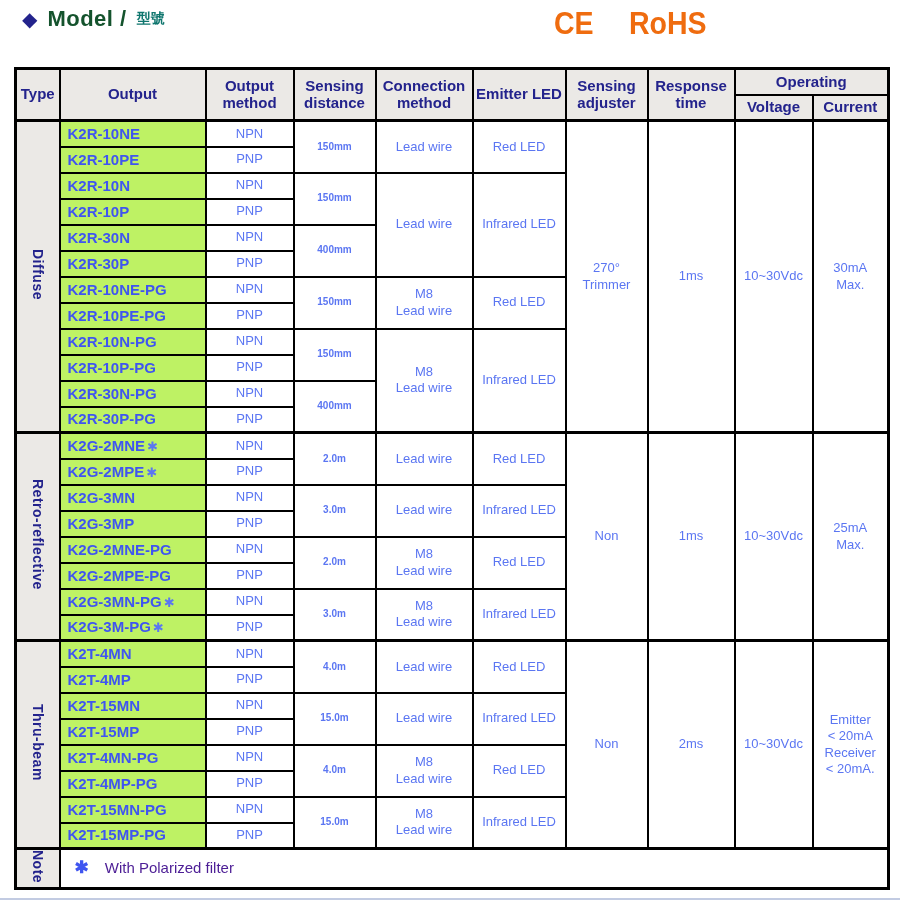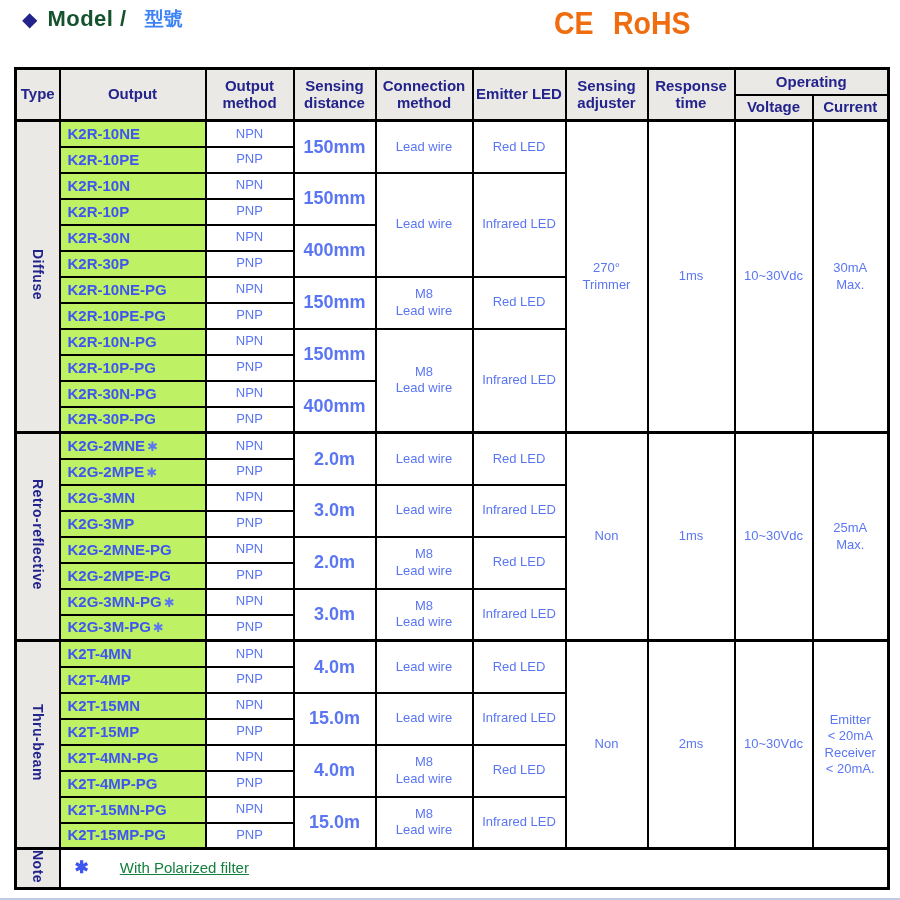"型號" .t-zh { color: #3b82f6 -> #0f766e; font-size: 19px -> 14px; margin-left: 8px -> none }
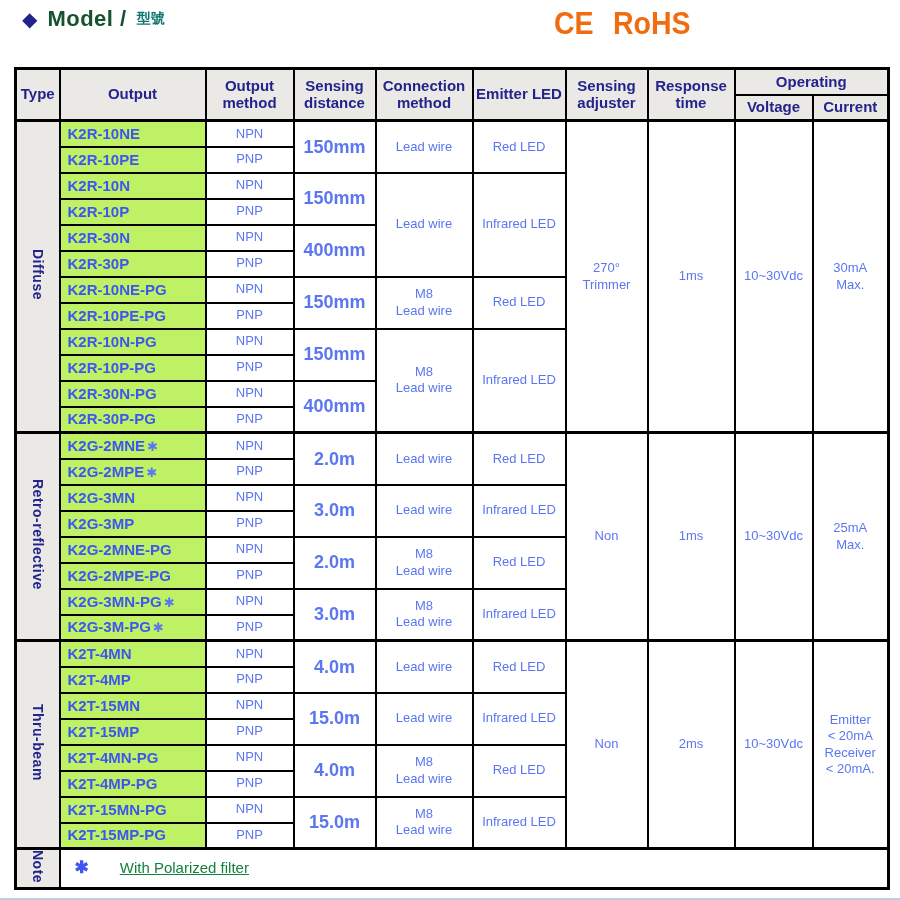"CE" .certs { gap: 16px -> 32px }
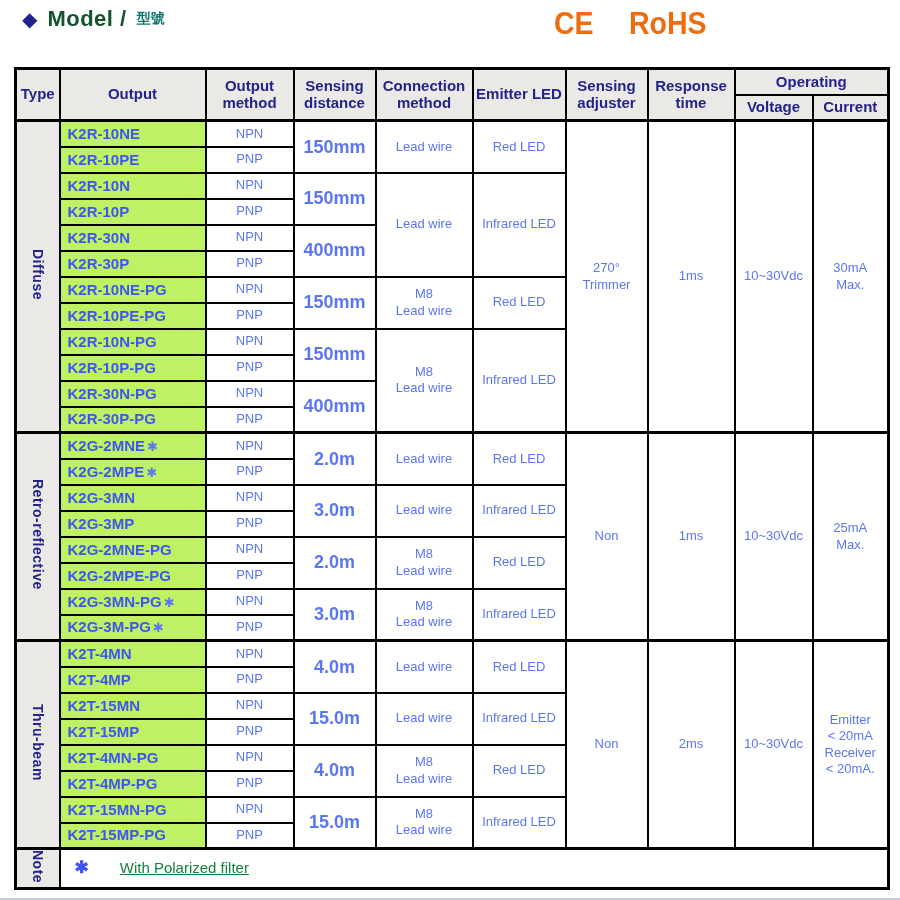"150mm" td.bold { font-size: 18px -> 10px }
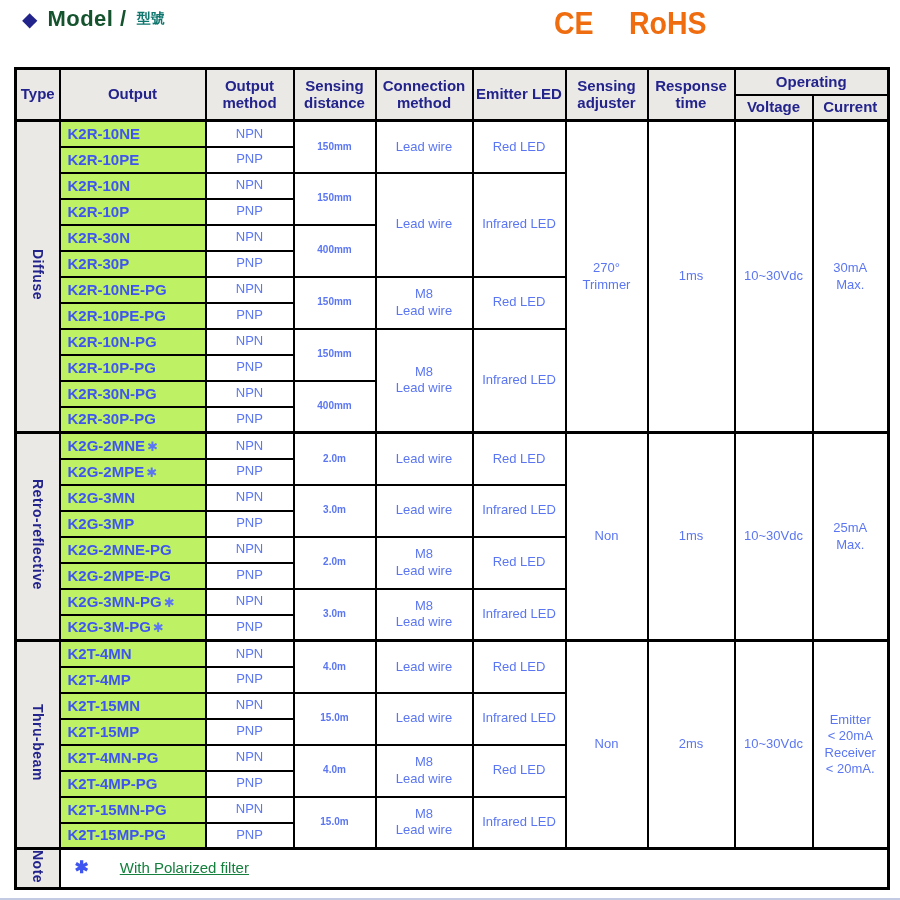"With Polarized filter" .note-text { color: #15803d -> #4c1d95; margin-left: 31px -> 16px; text-decoration: underline -> none }
